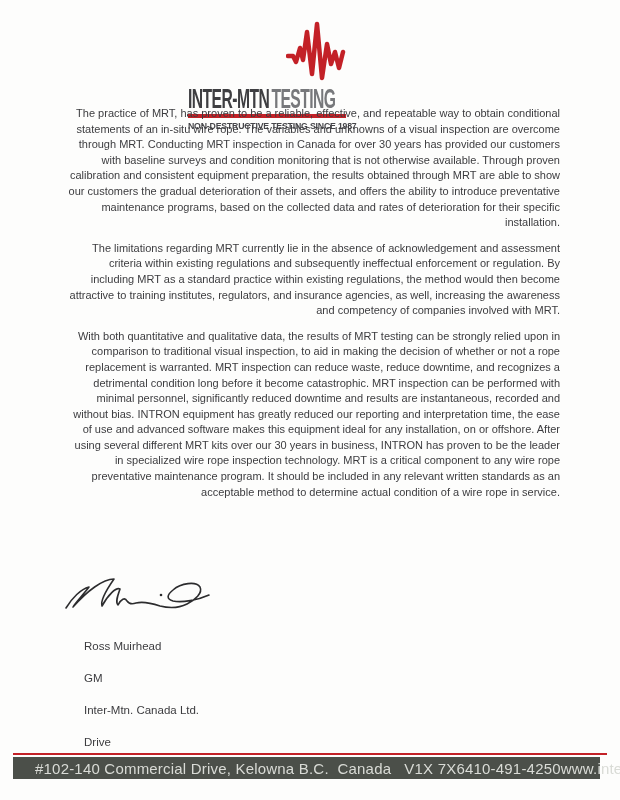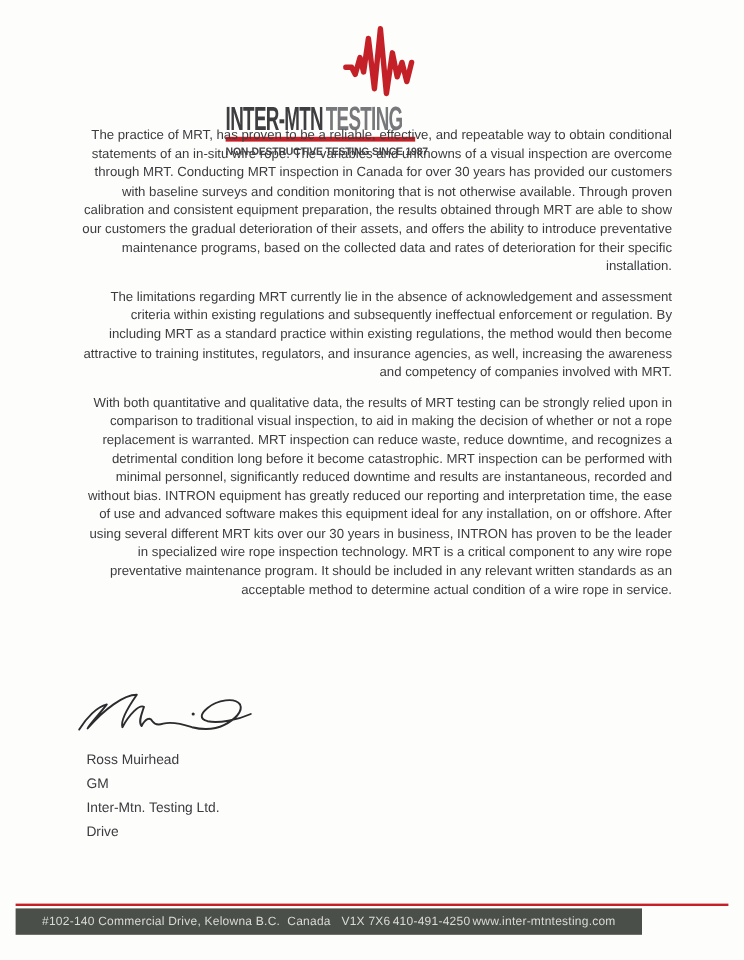"Ross Muirhead" .sig-block div { margin: 4px -> 16px }
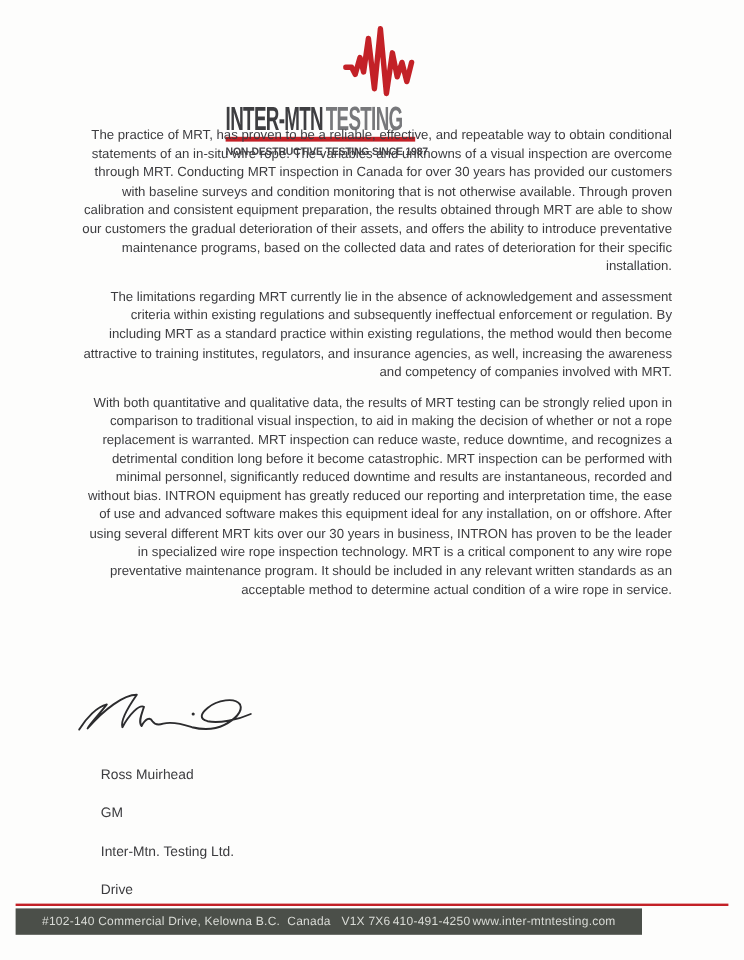"Inter-Mtn. Testing Ltd." div { text: Testing -> Canada }
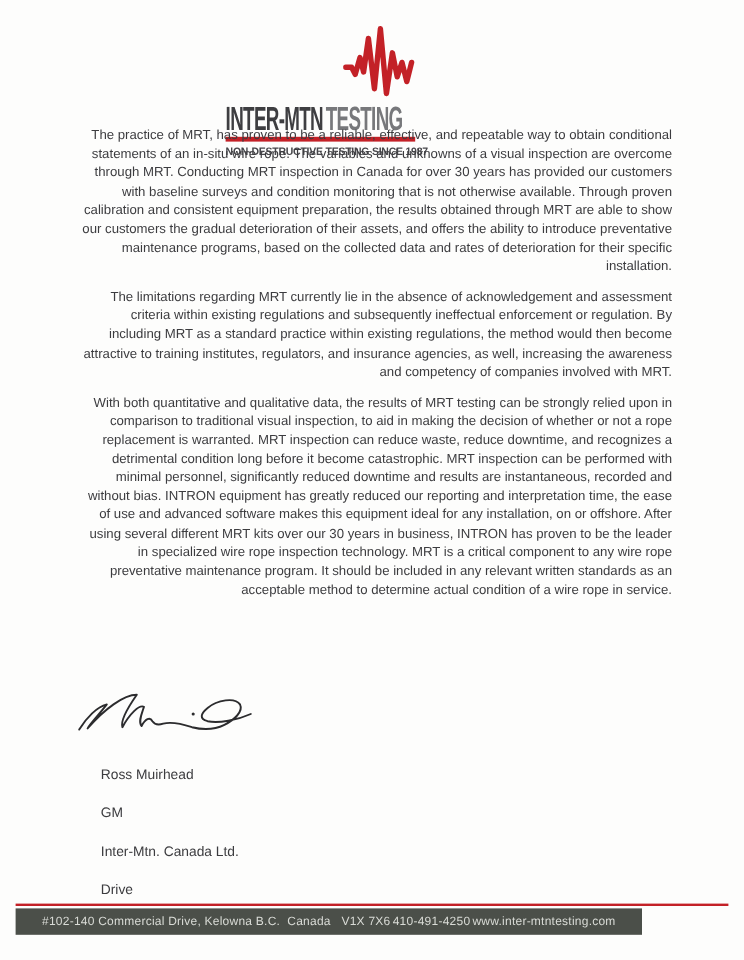"#102-140 Commercial Drive, Kelowna B.C." .footer-bar { font-size: 10px -> 15px; width: 522px -> 587px }
